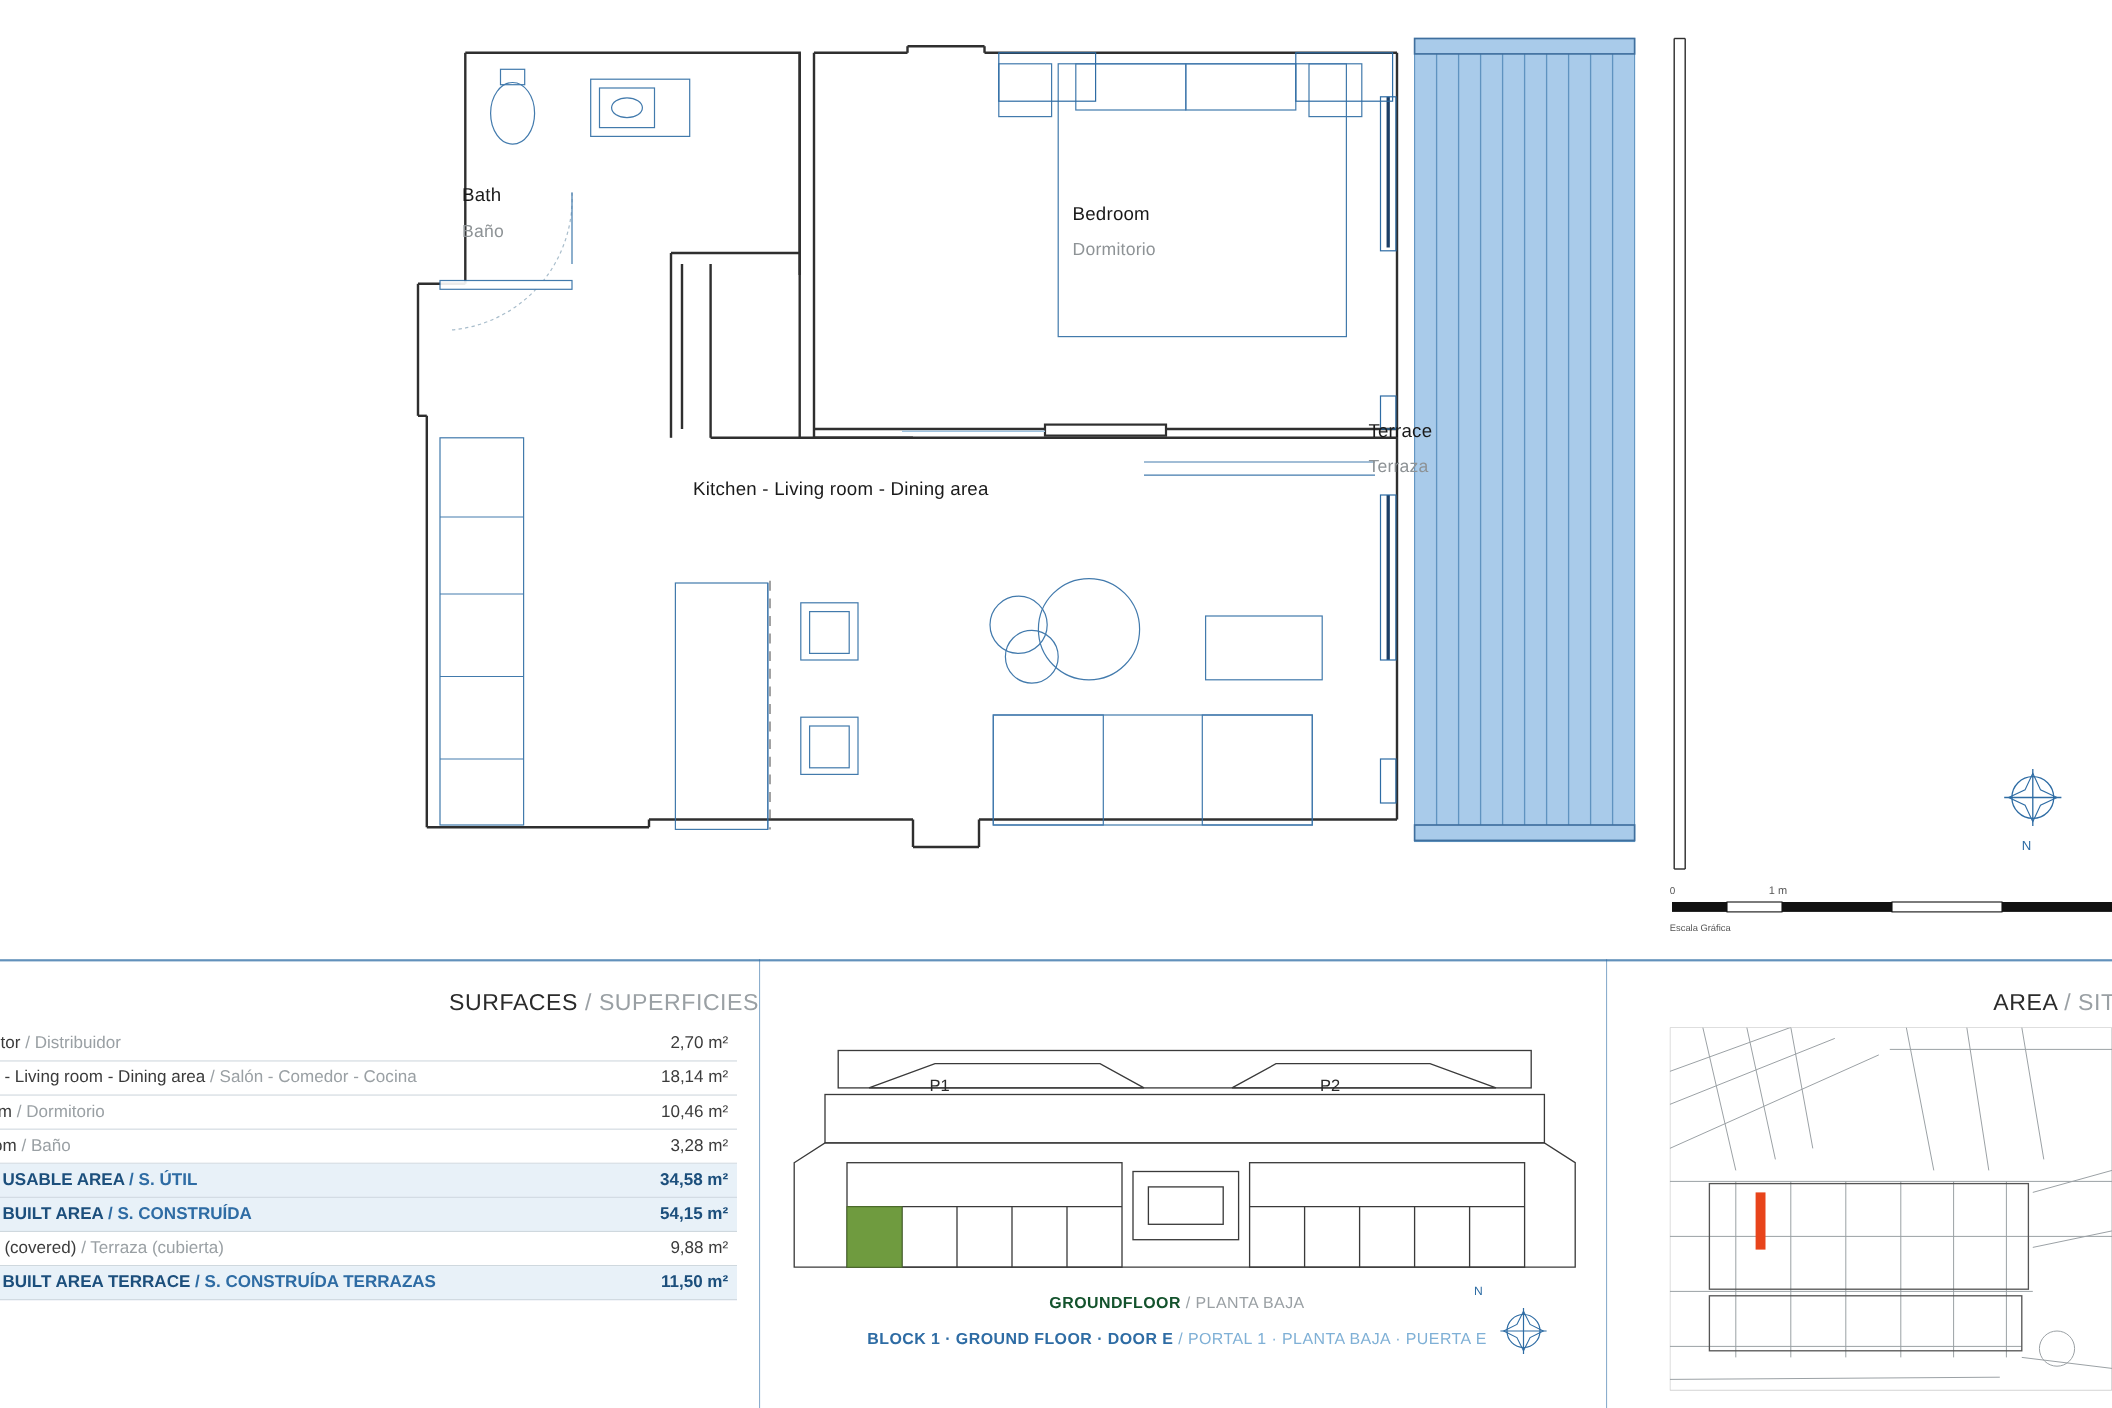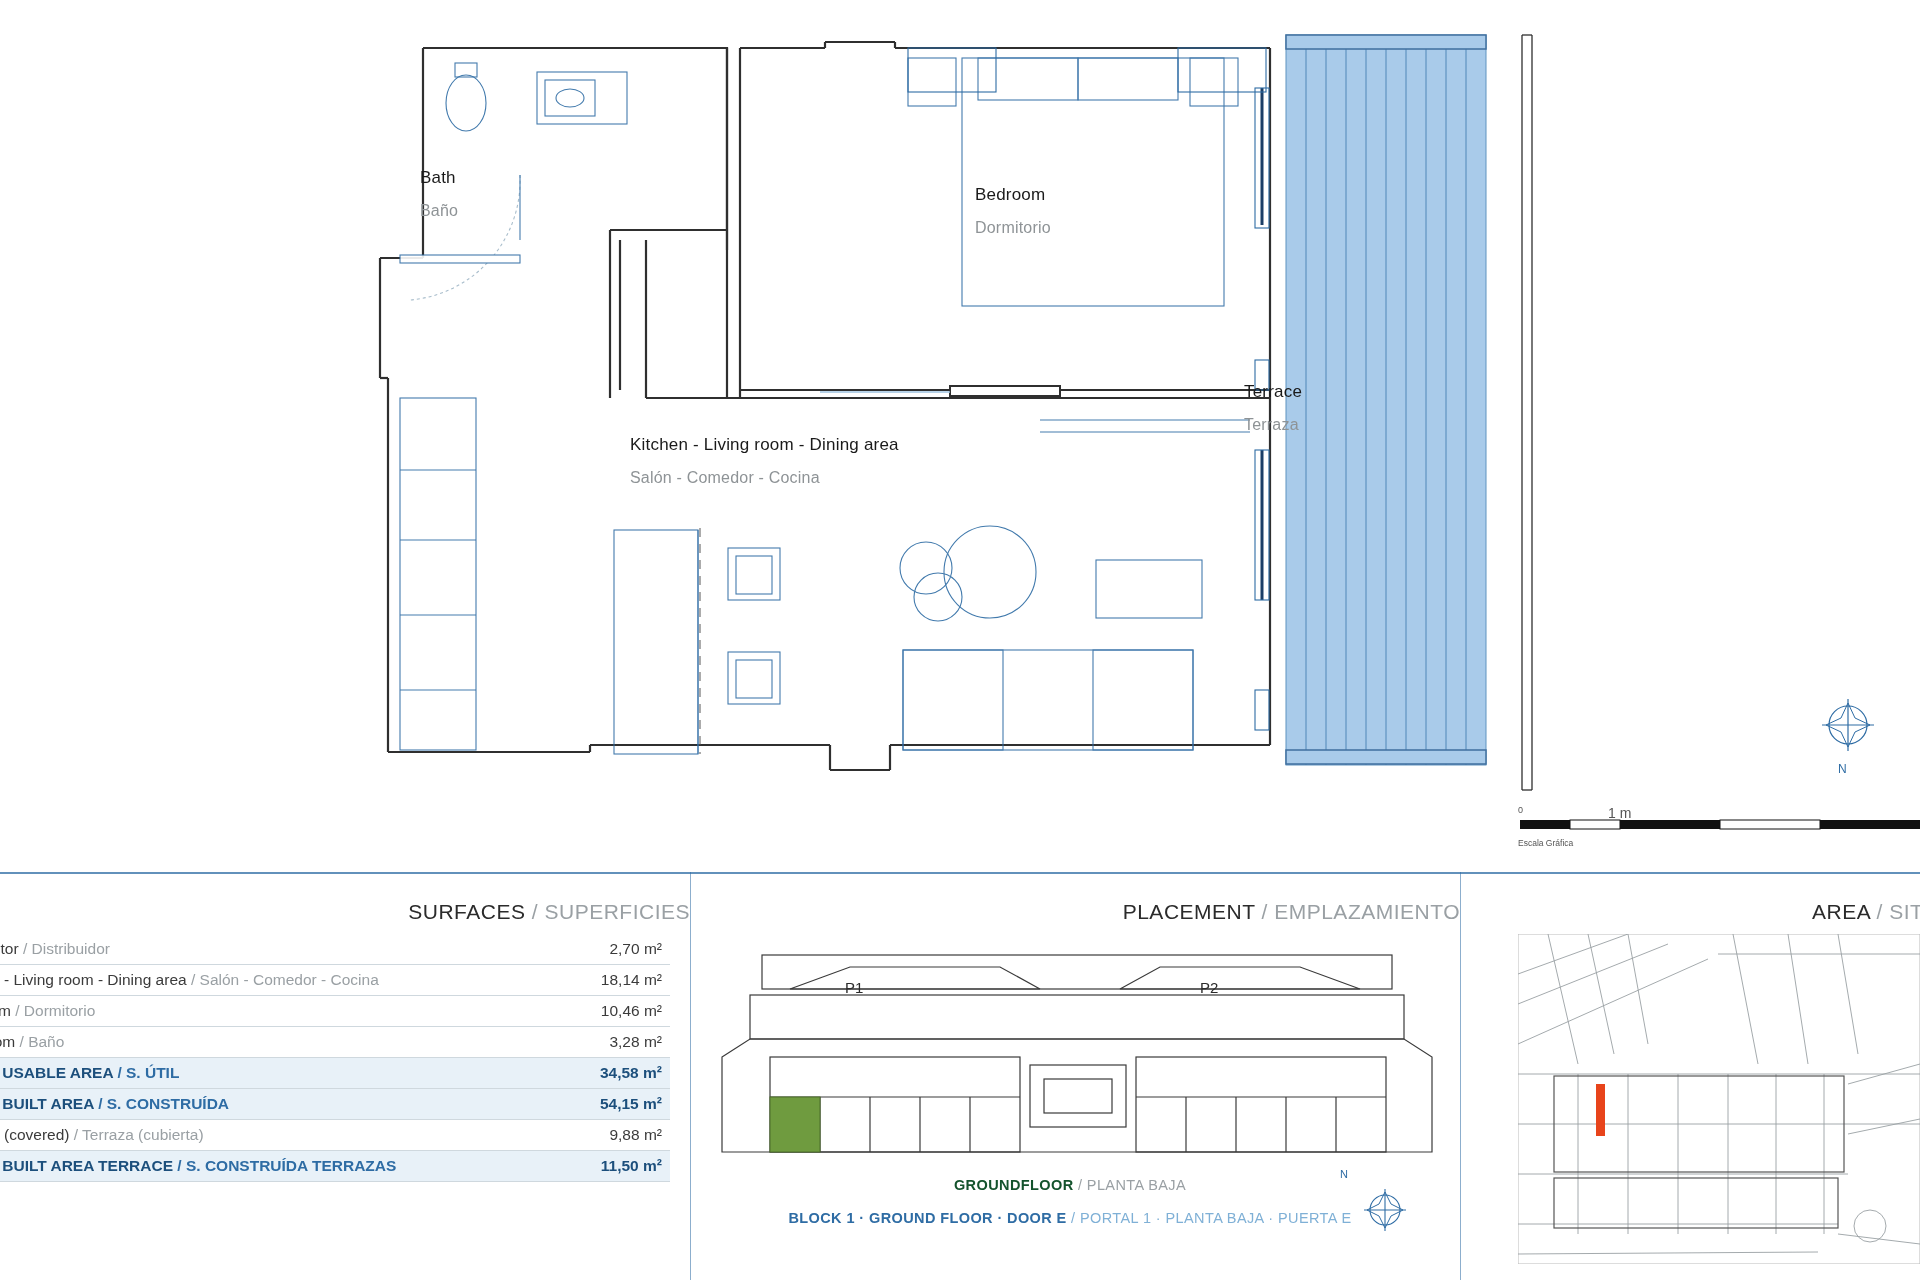"Salón - Comedor - Cocina" div.es { html: <div>Salón - Comedor - Cocina</div> -> none }
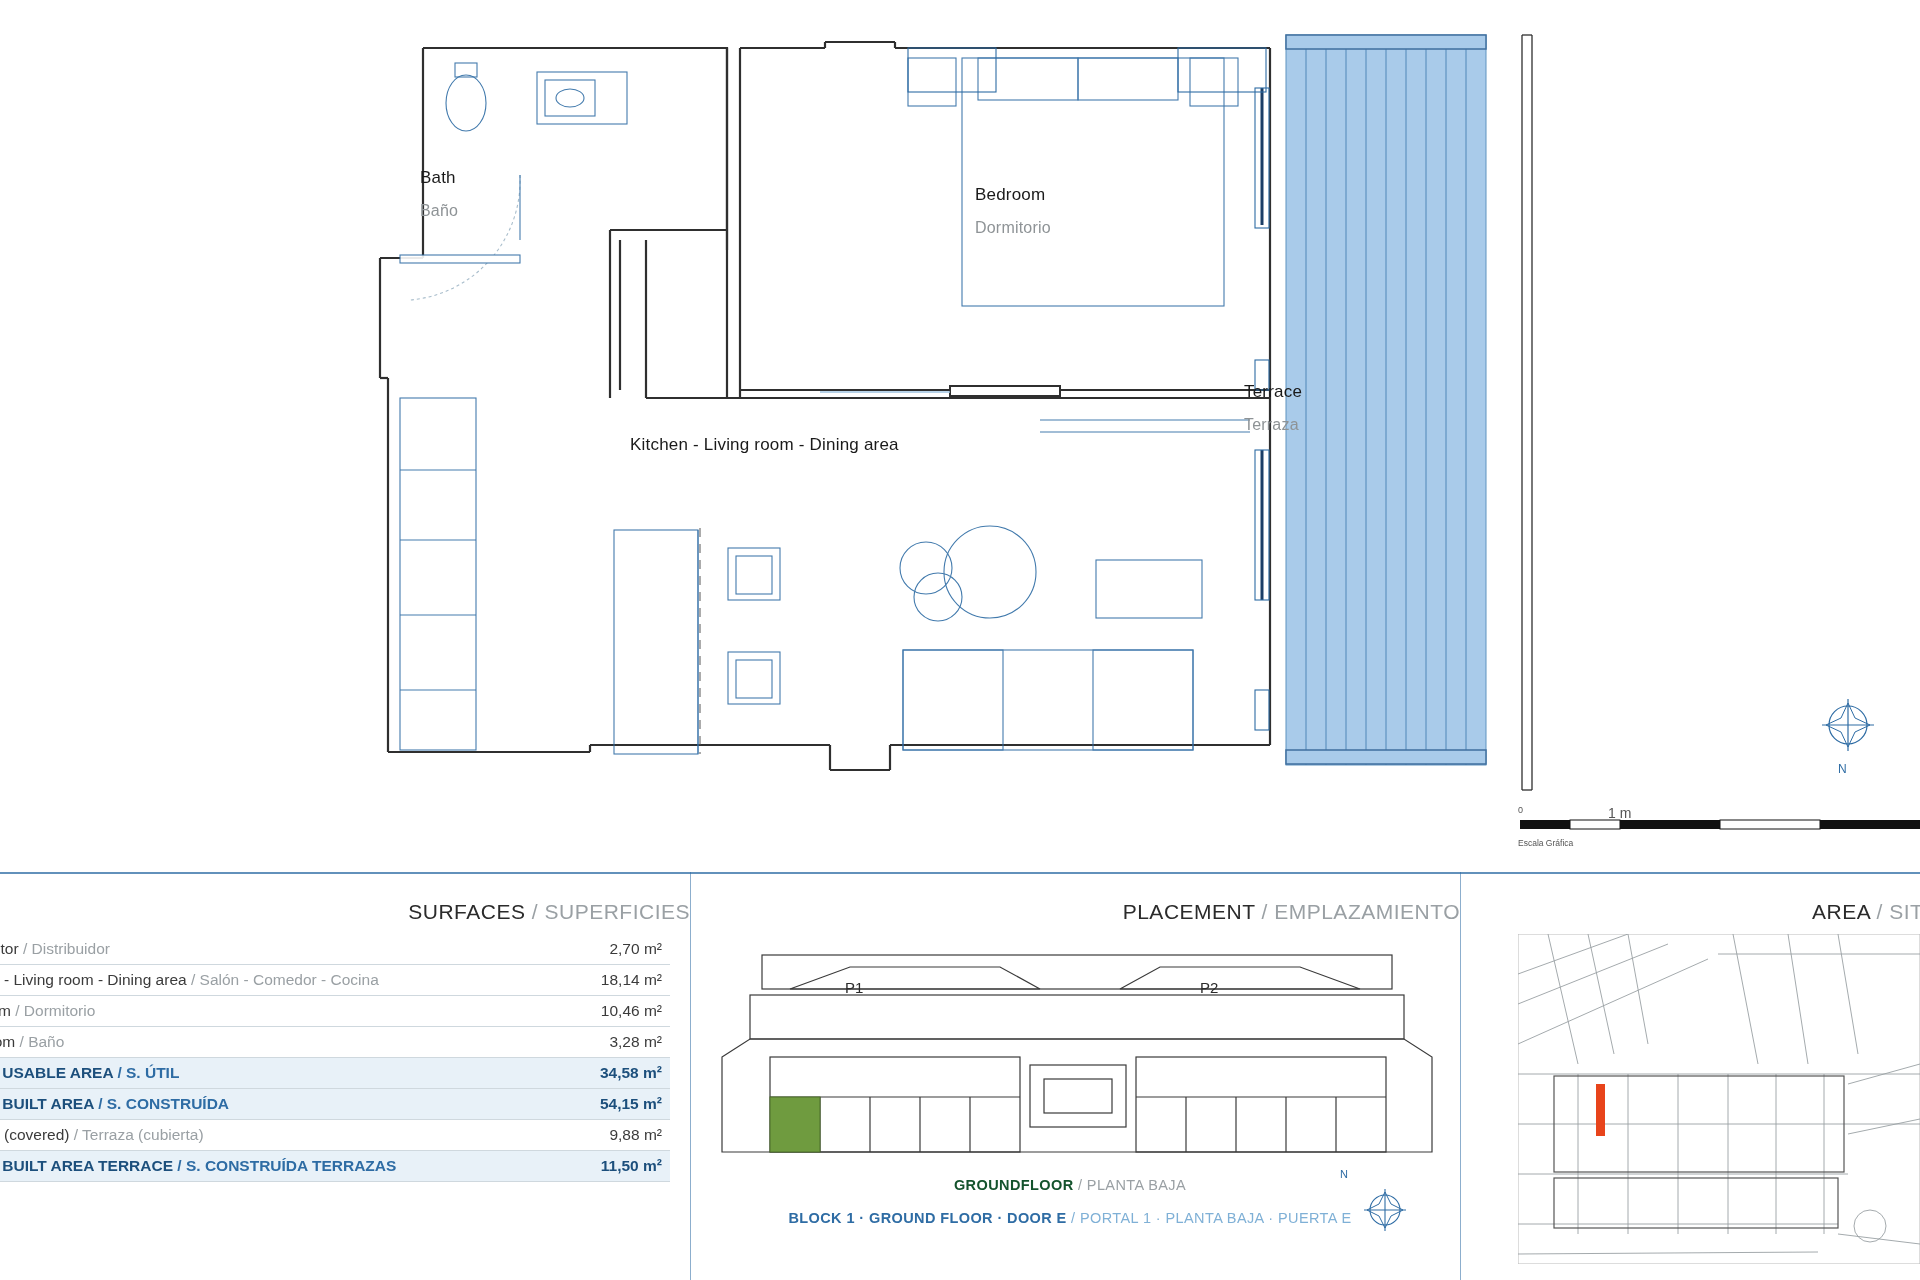"1 m" div { font-size: 14px -> 10px }
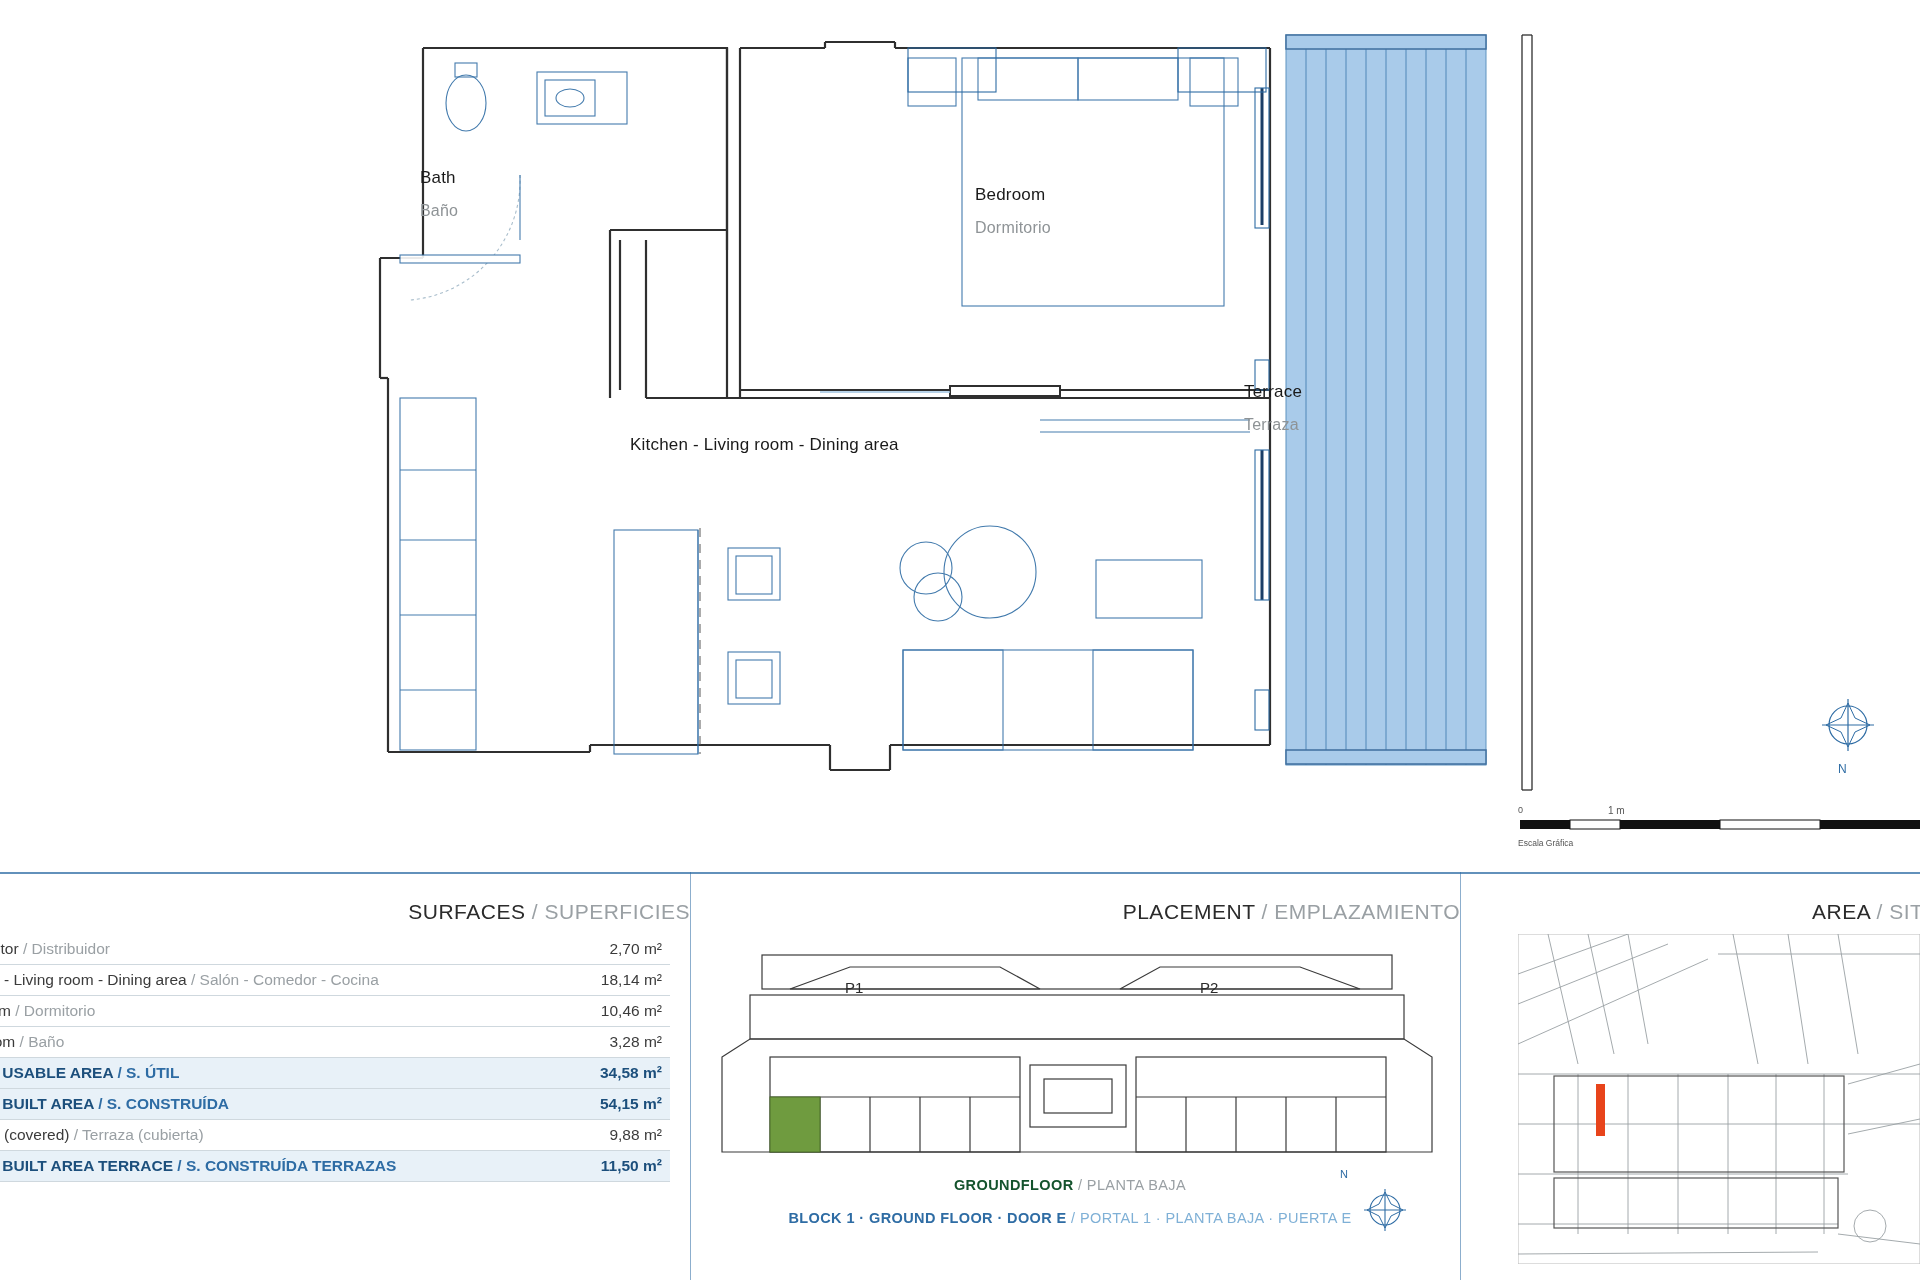"PLACEMENT / EMPLAZAMIENTO" div.paneltitle { html: <div> <span>PLACEMENT</span> <span>/ EMPLAZAMIENTO</span> </div> -> none }
